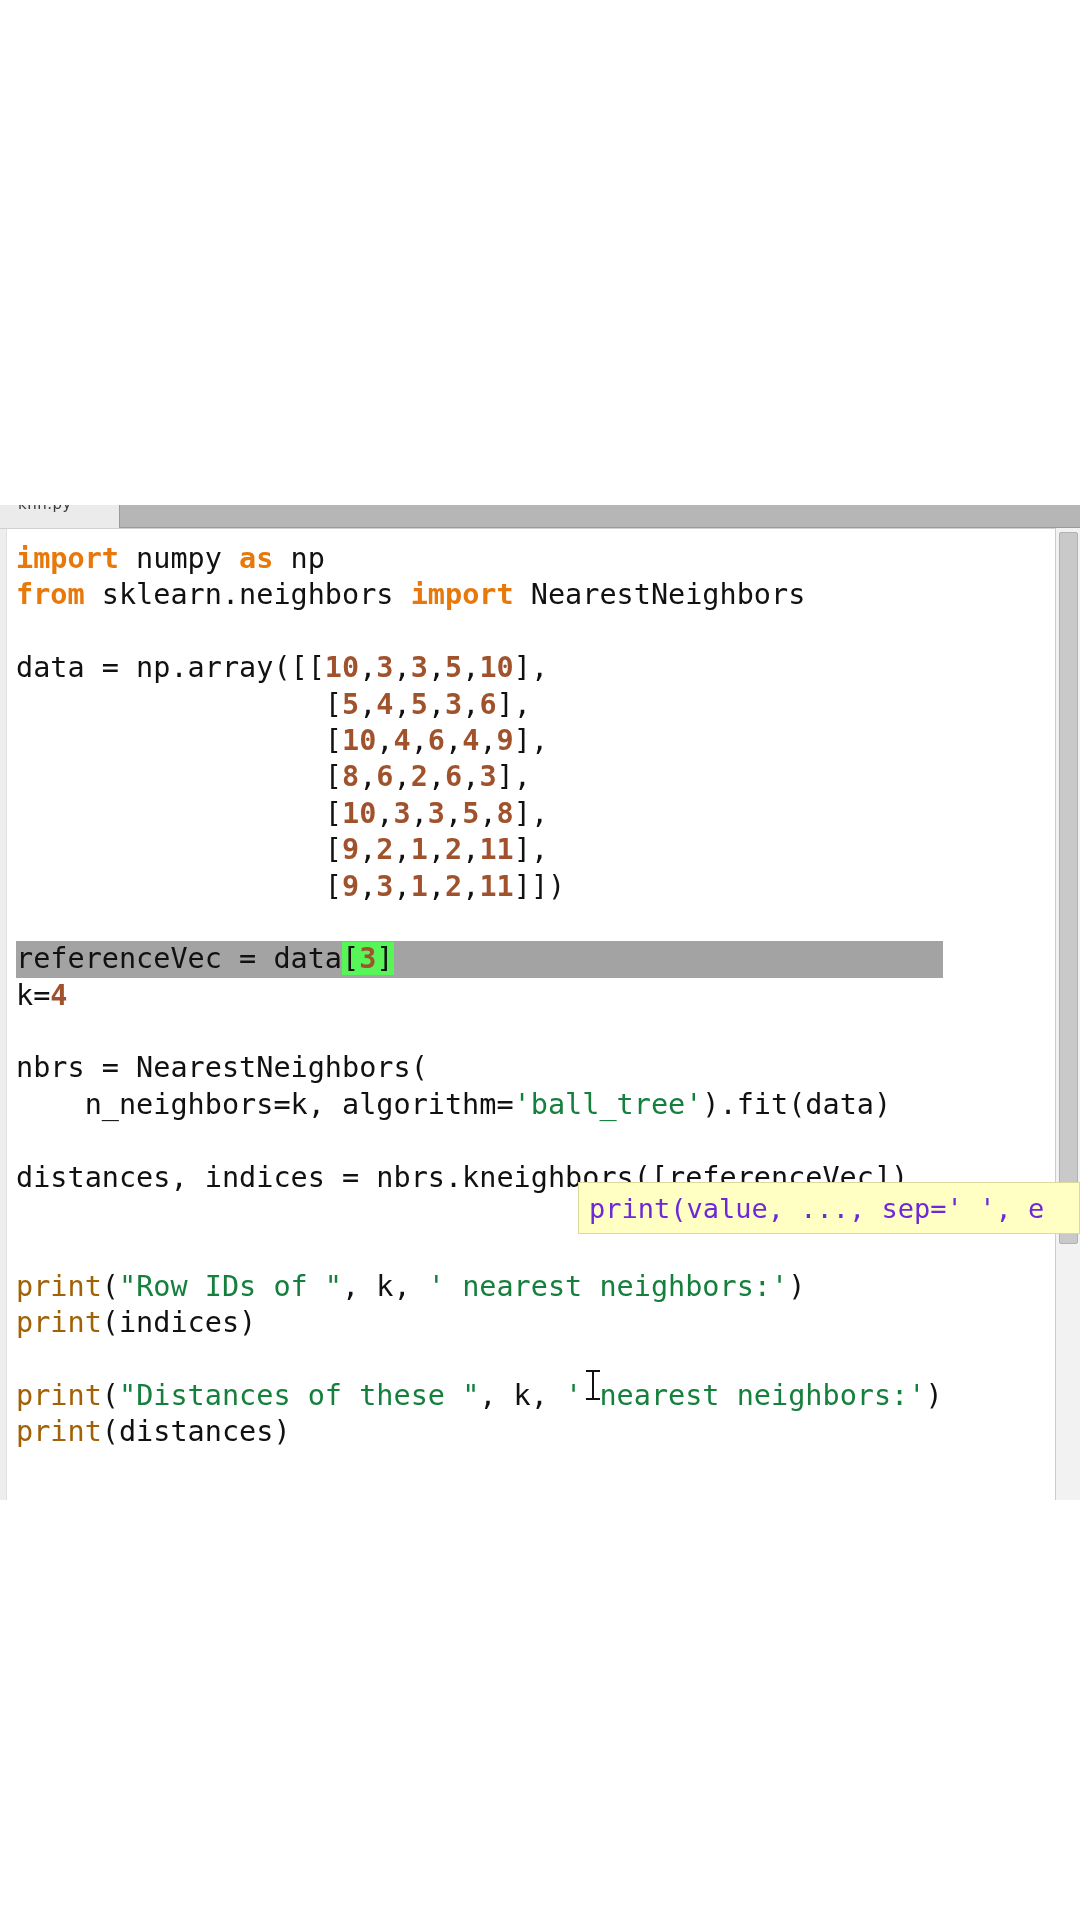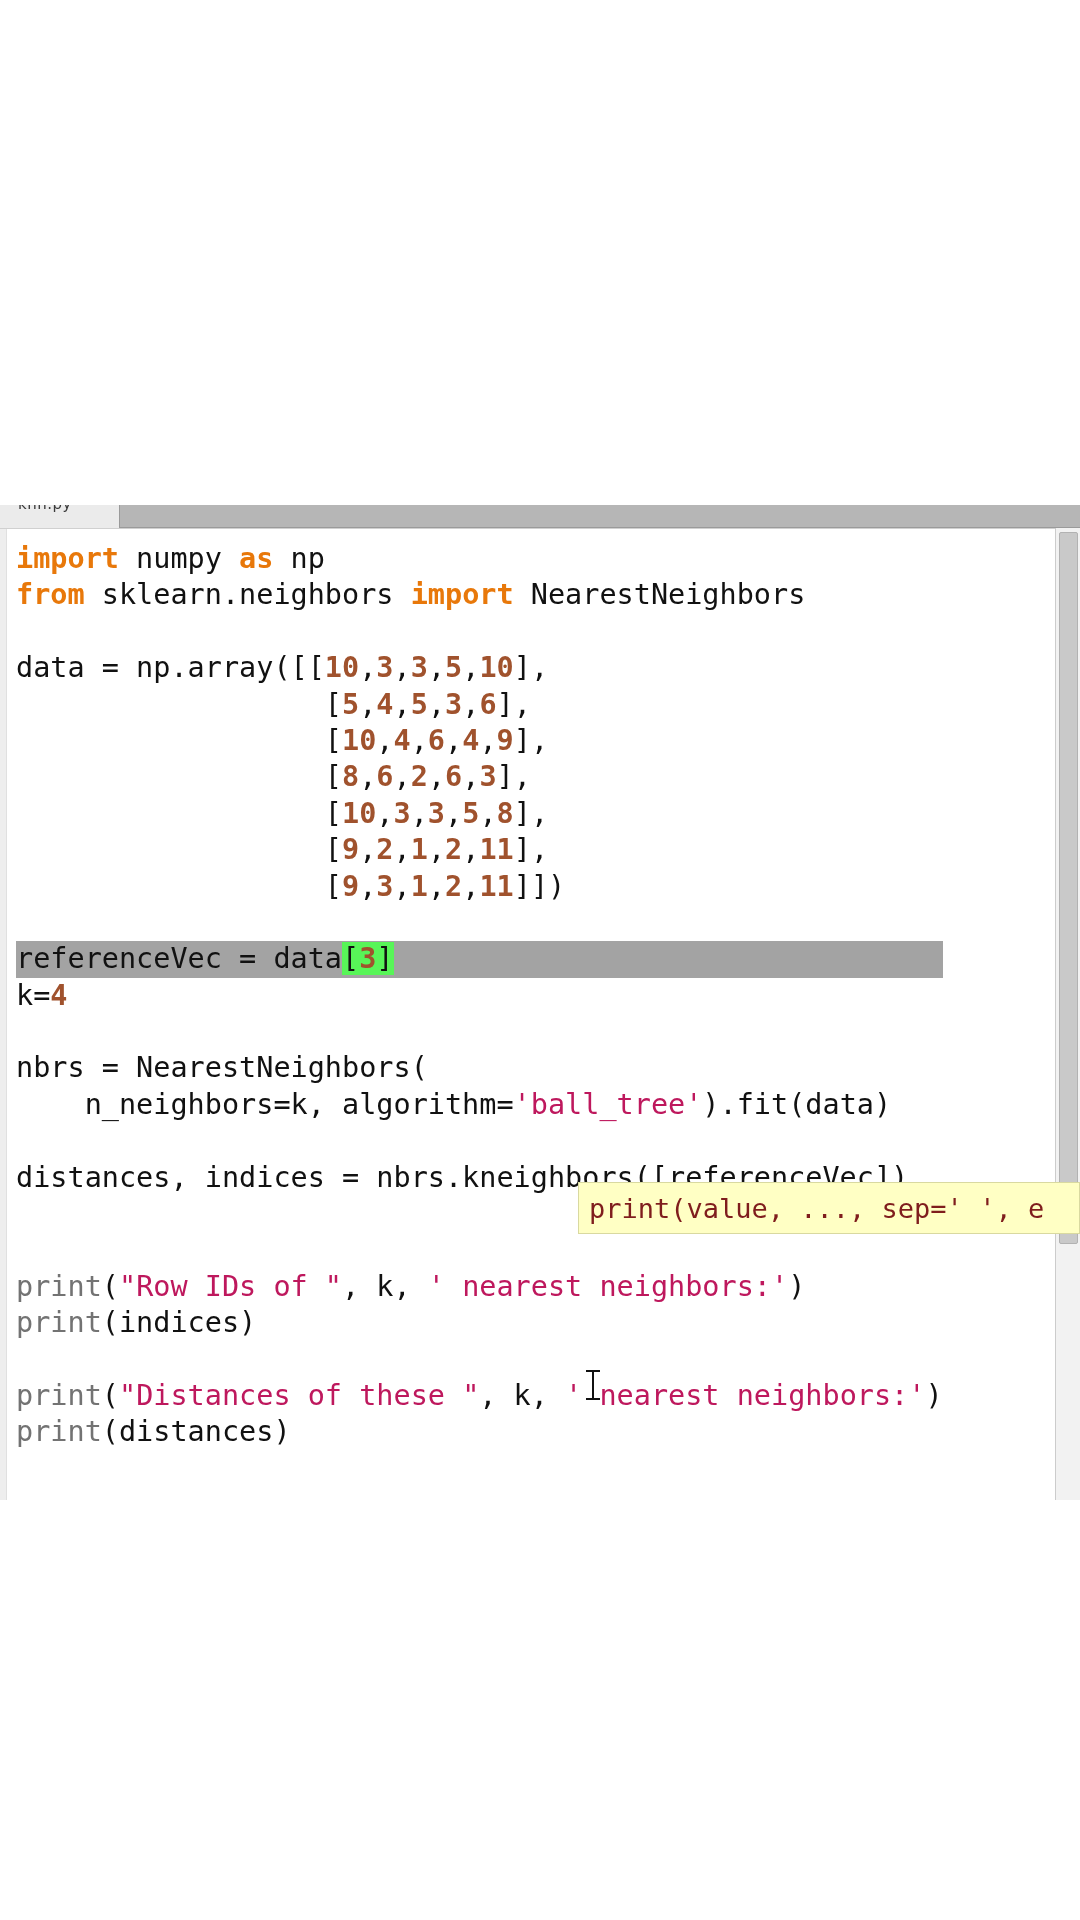"'ball_tree'" .str { color: #be185d -> #15803d }
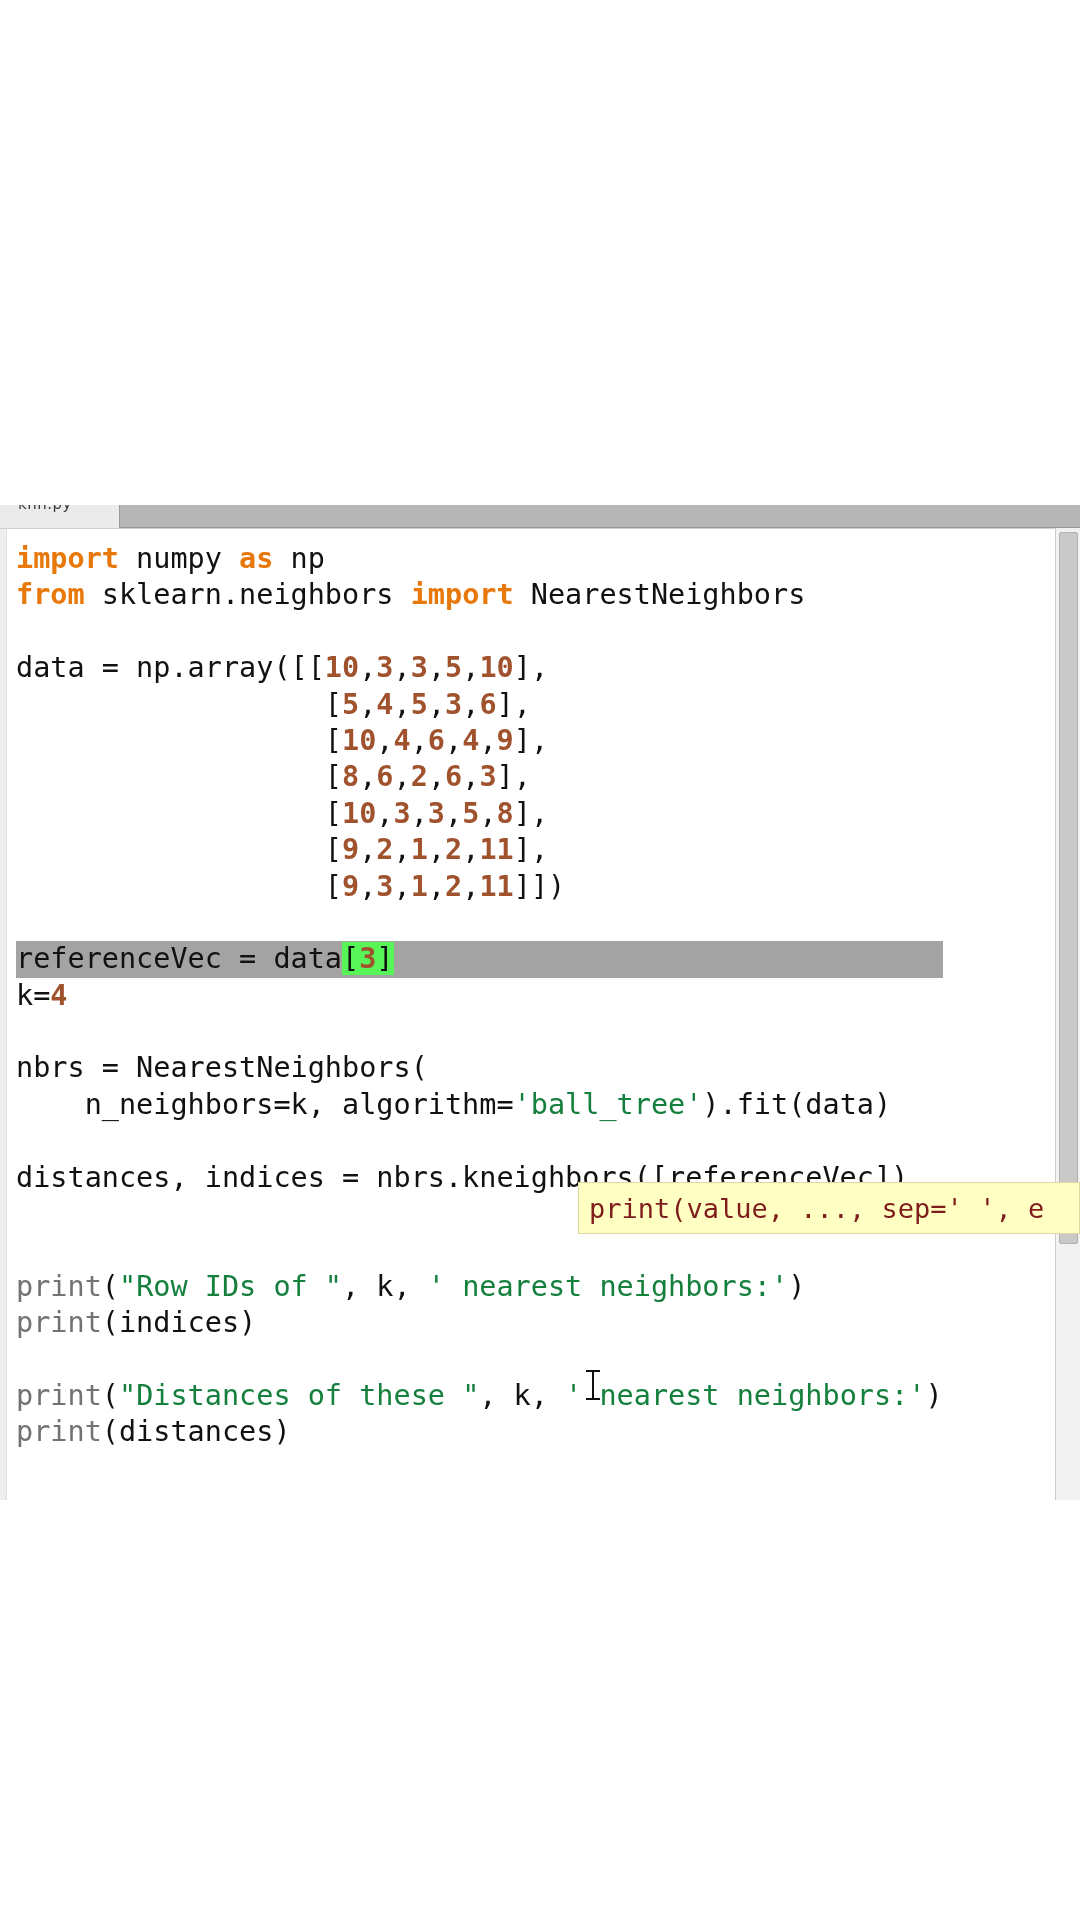"print(value, ..., sep=' ', e" #calltip .tip-text { color: #7f1d1d -> #6d28d9 }
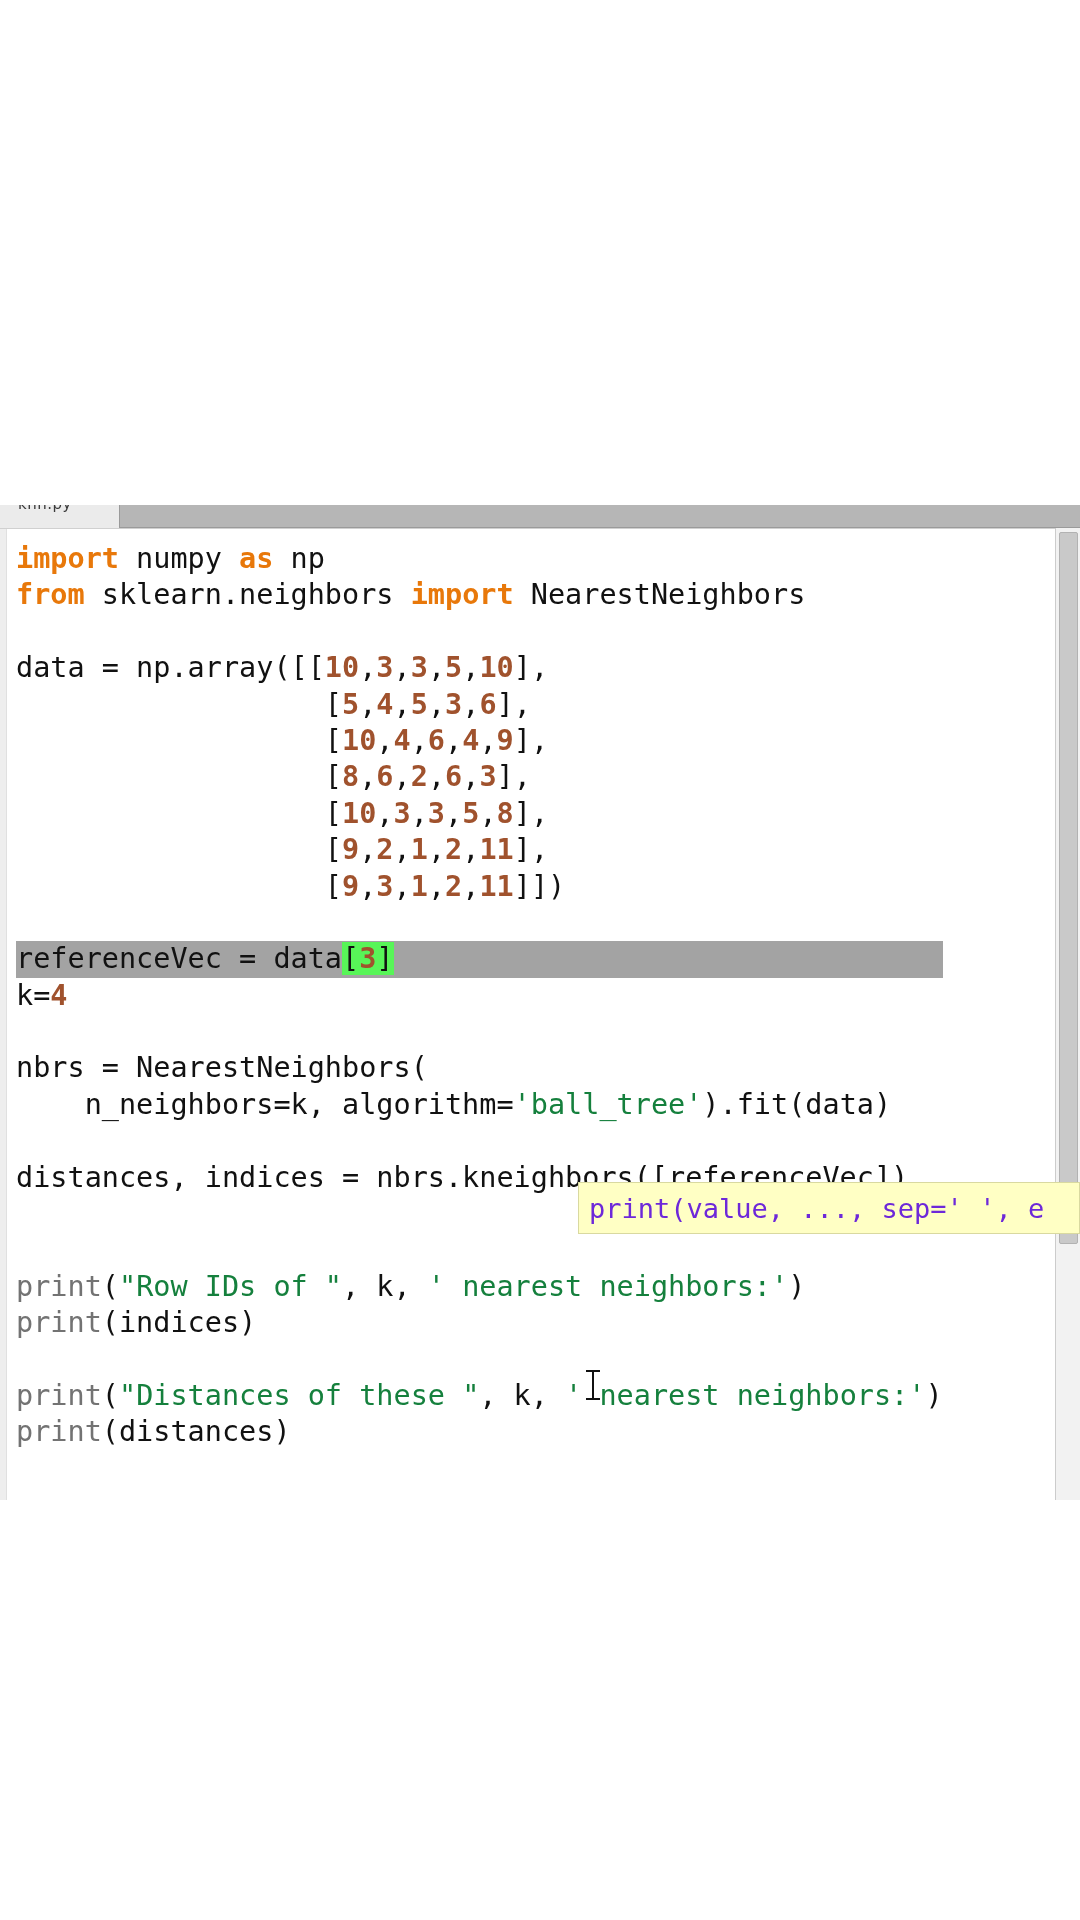"print" .bi { color: #737373 -> #a16207 }
